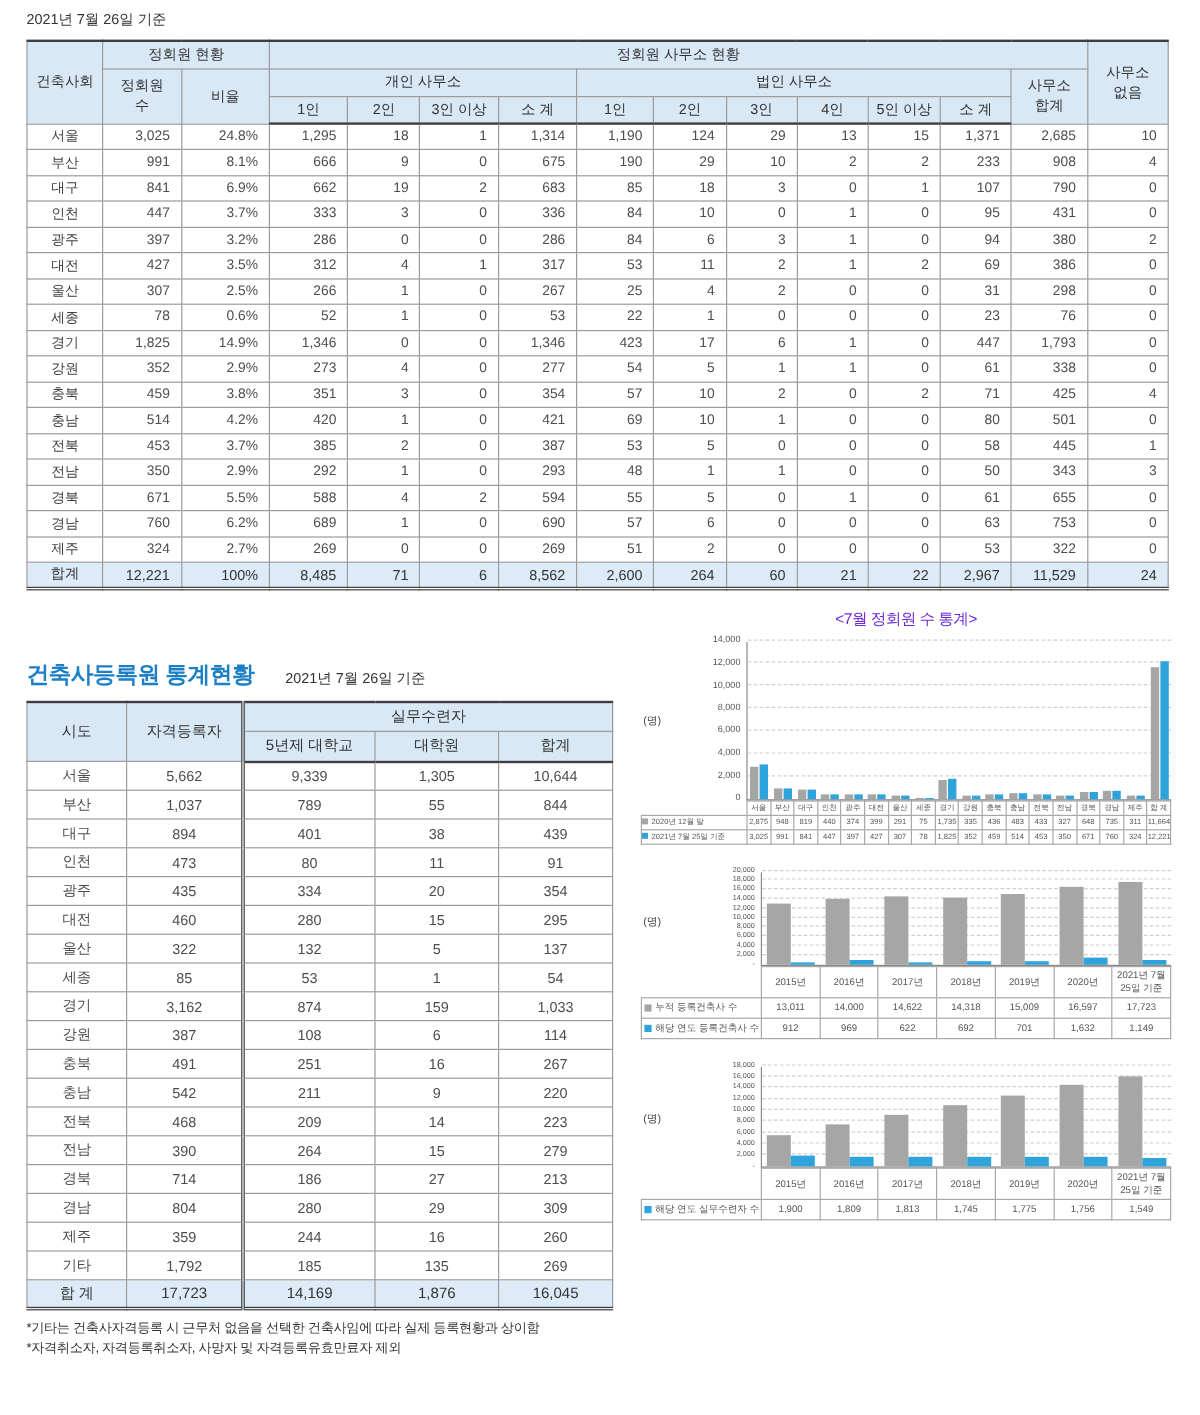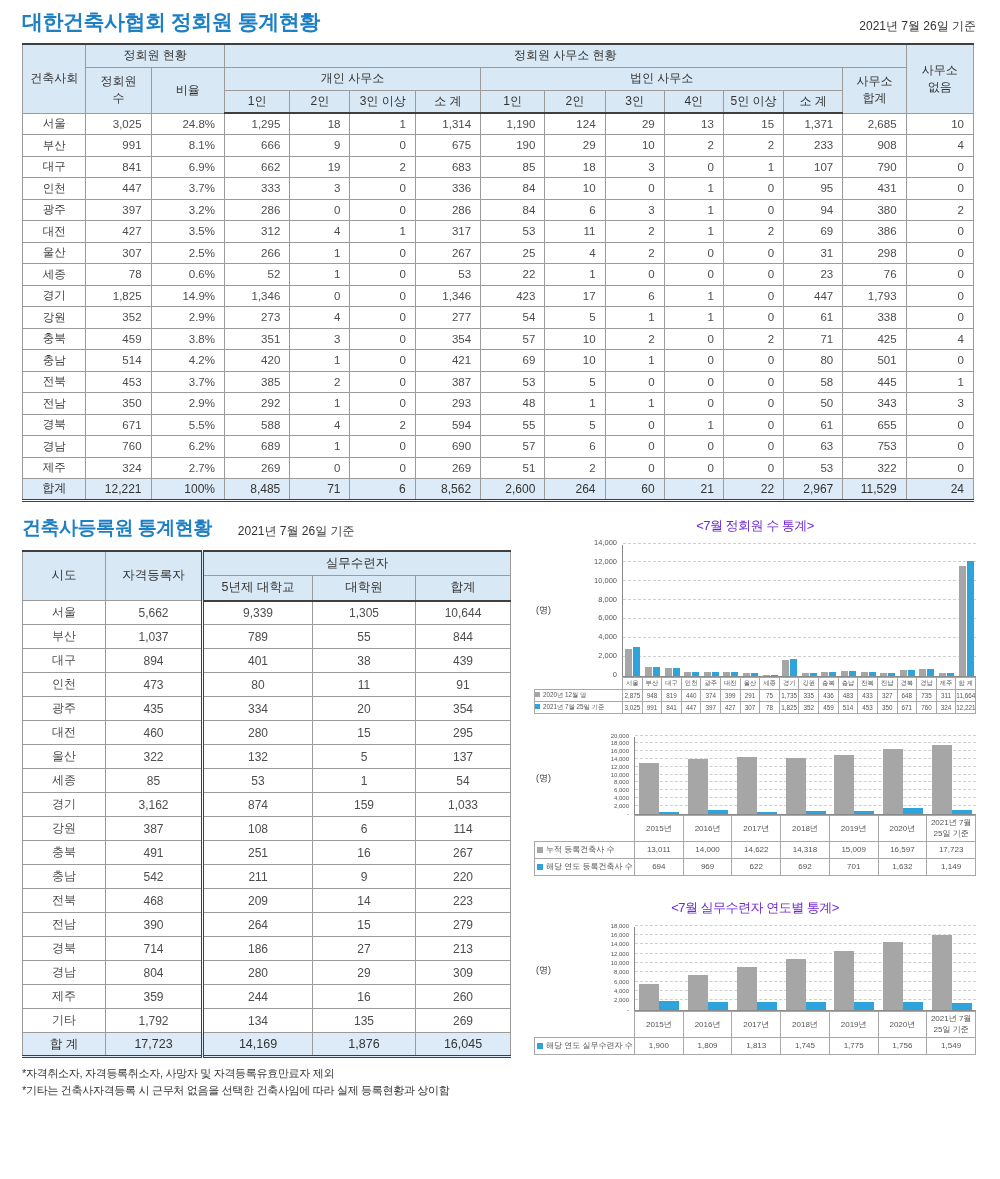"대한건축사협회 정회원 통계현황" div.sec-title { html: <div>대한건축사협회 정회원 통계현황</div> -> none }
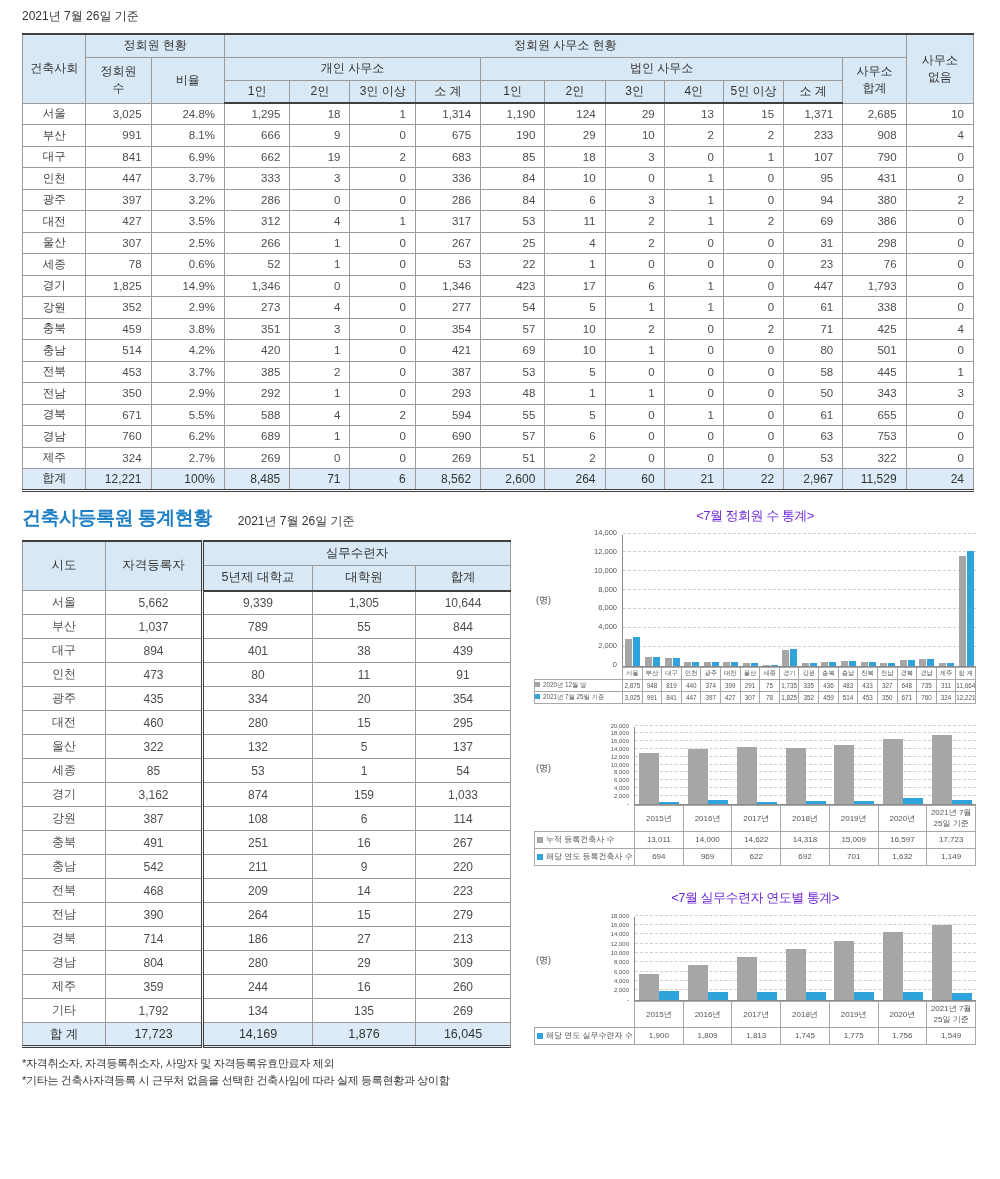"건축사등록원 통계현황" .sec2-head .sec-title { margin-top: none -> 44px }
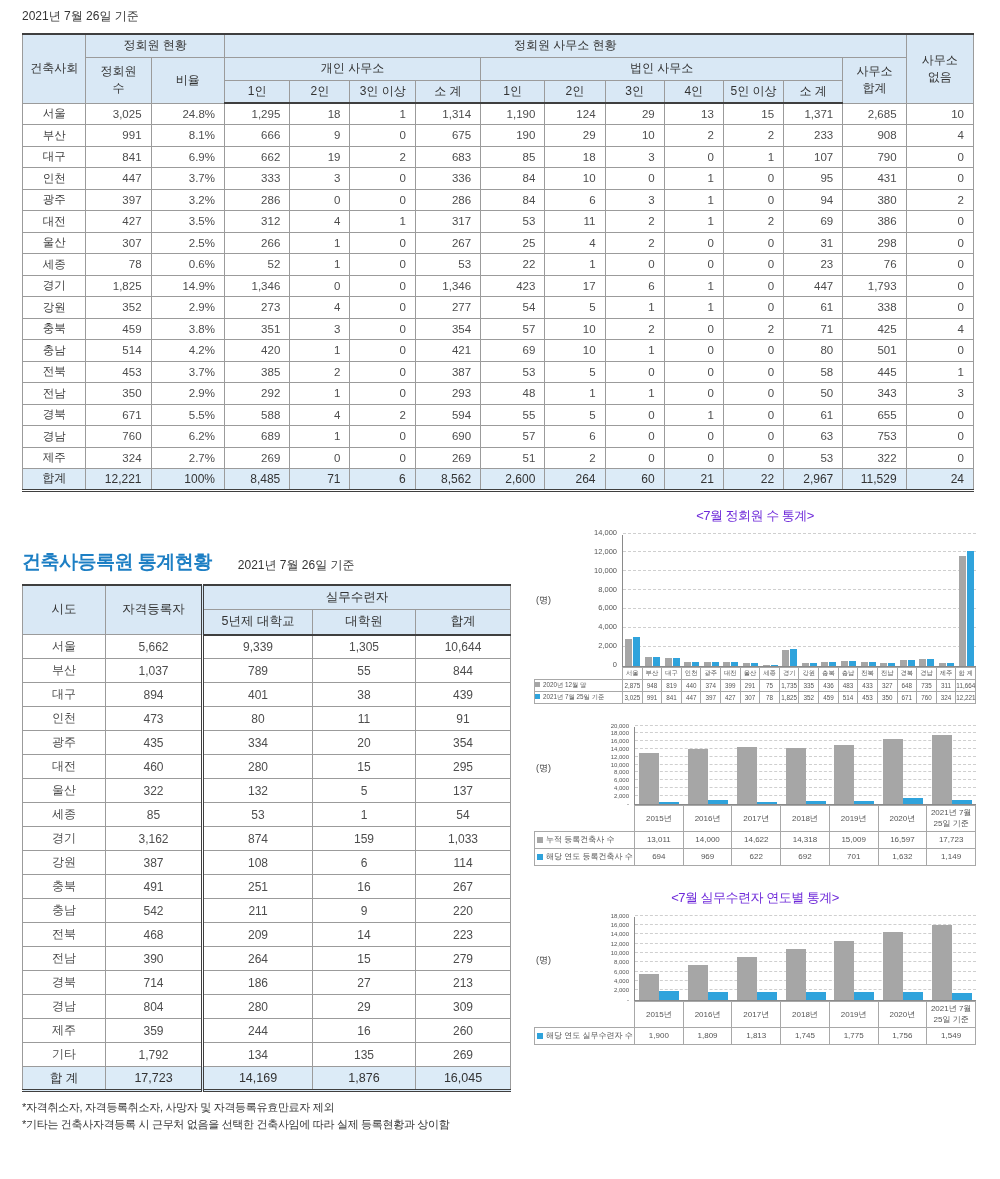"694" td { text: 694 -> 912 }
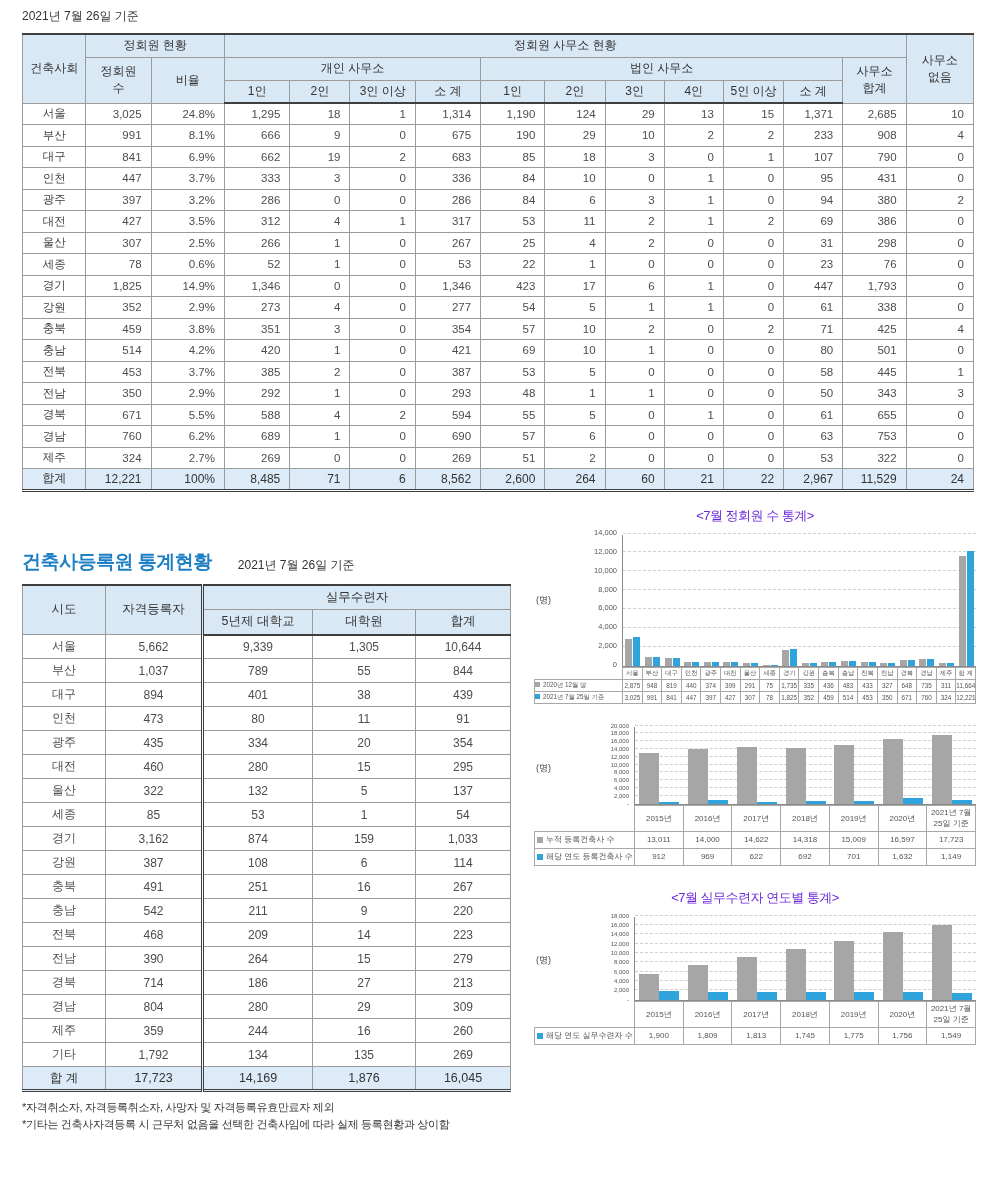"<7월 실무수련자 연도별 통계>" div.ct { html: <div>&lt;7월 실무수련자 연도별 통계&gt;</div> -> none }
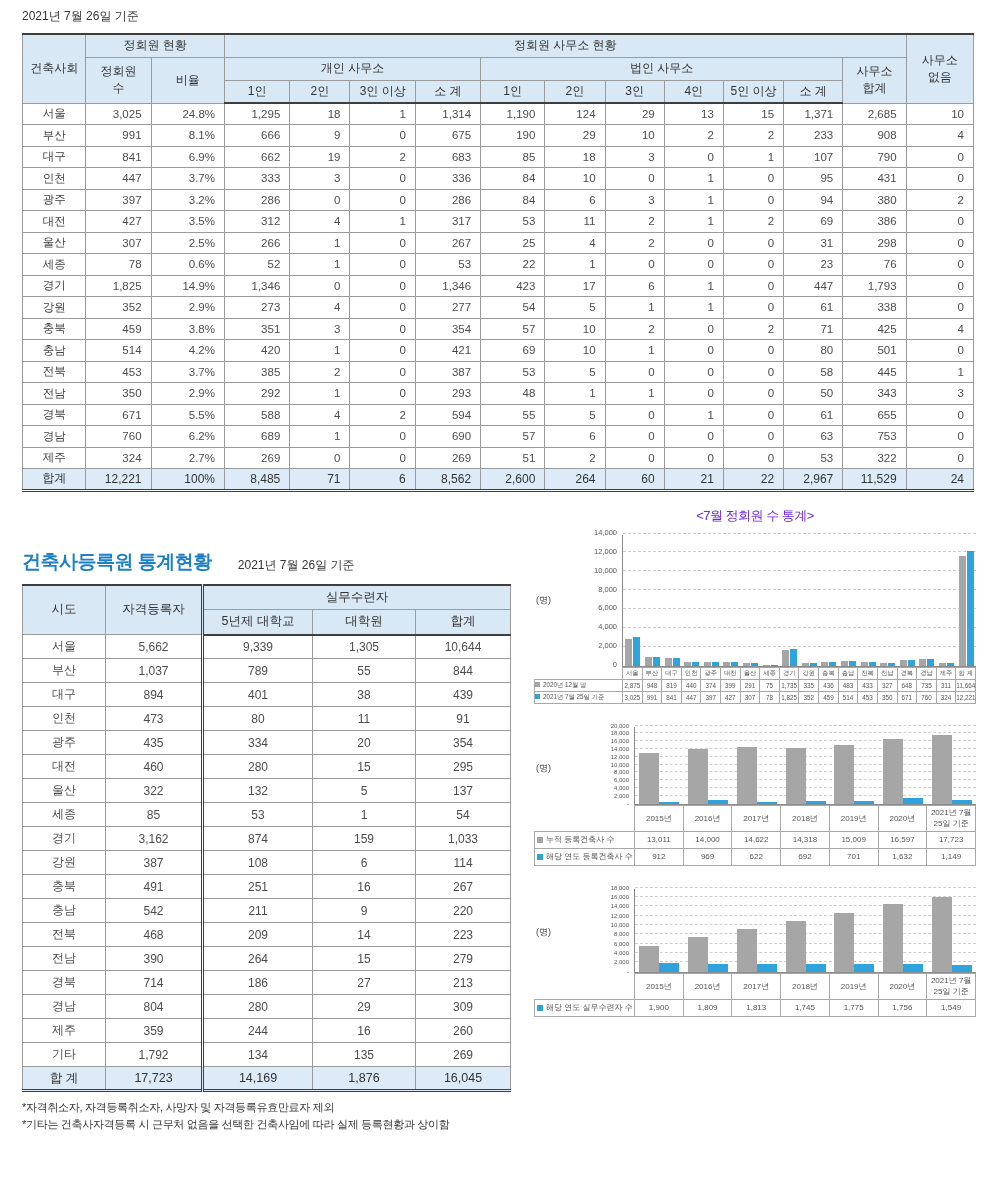"134" td.dbl { text: 134 -> 185 }
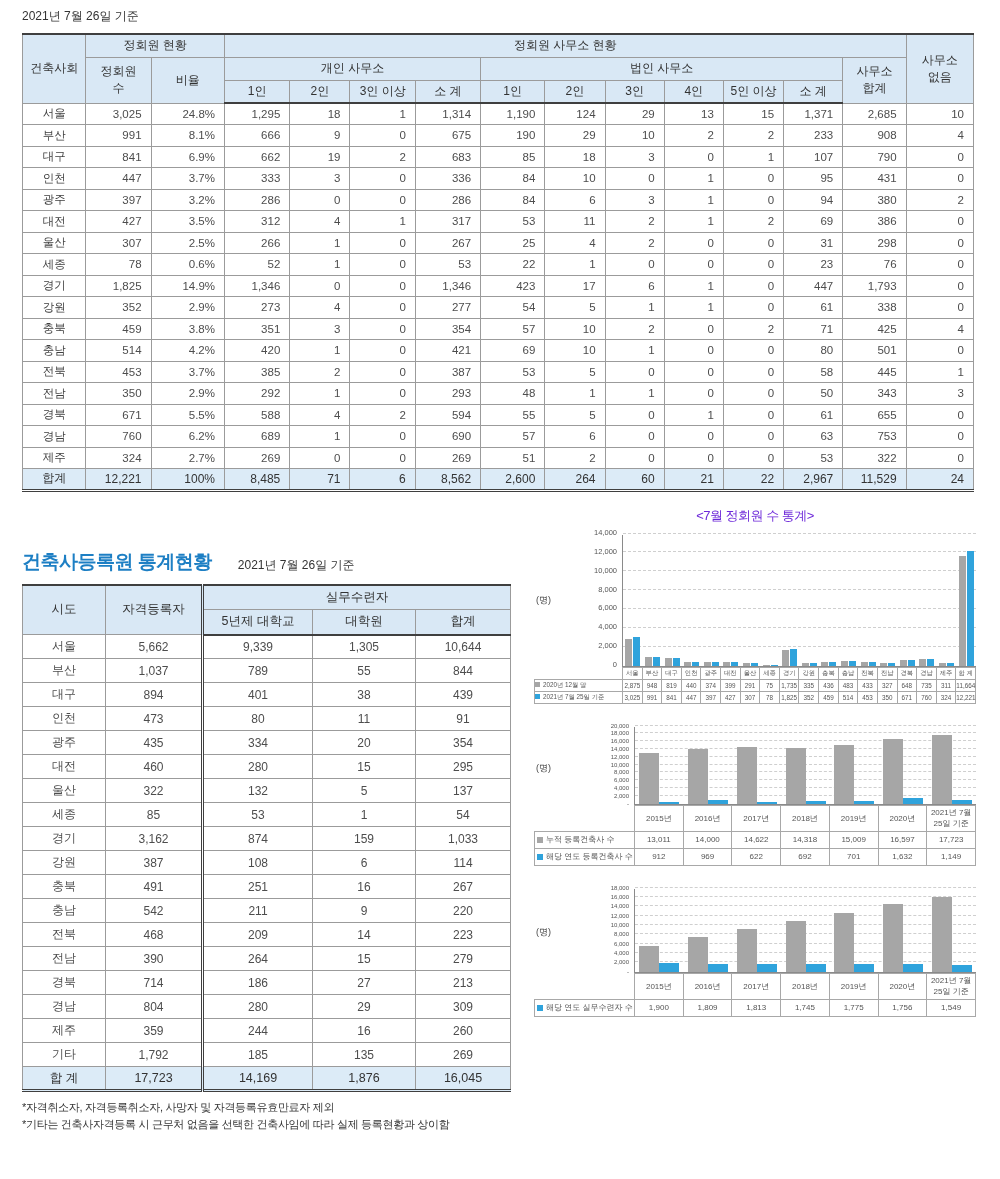"*자격취소자, 자격등록취소자, 사망자 및 자격등록유효만료자" div { order: before "*기타는 건축사자격등록 시 근무처 없음을" -> after "*기타는 건축사자격등록 시 근무처 없음을" }
